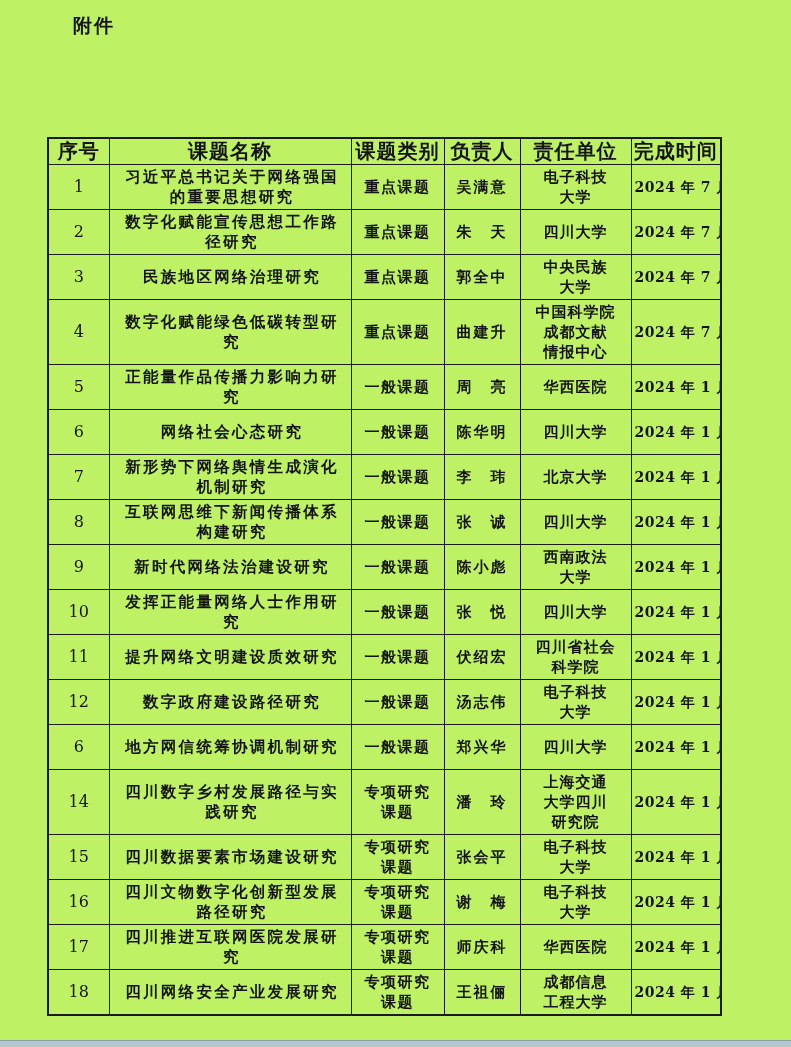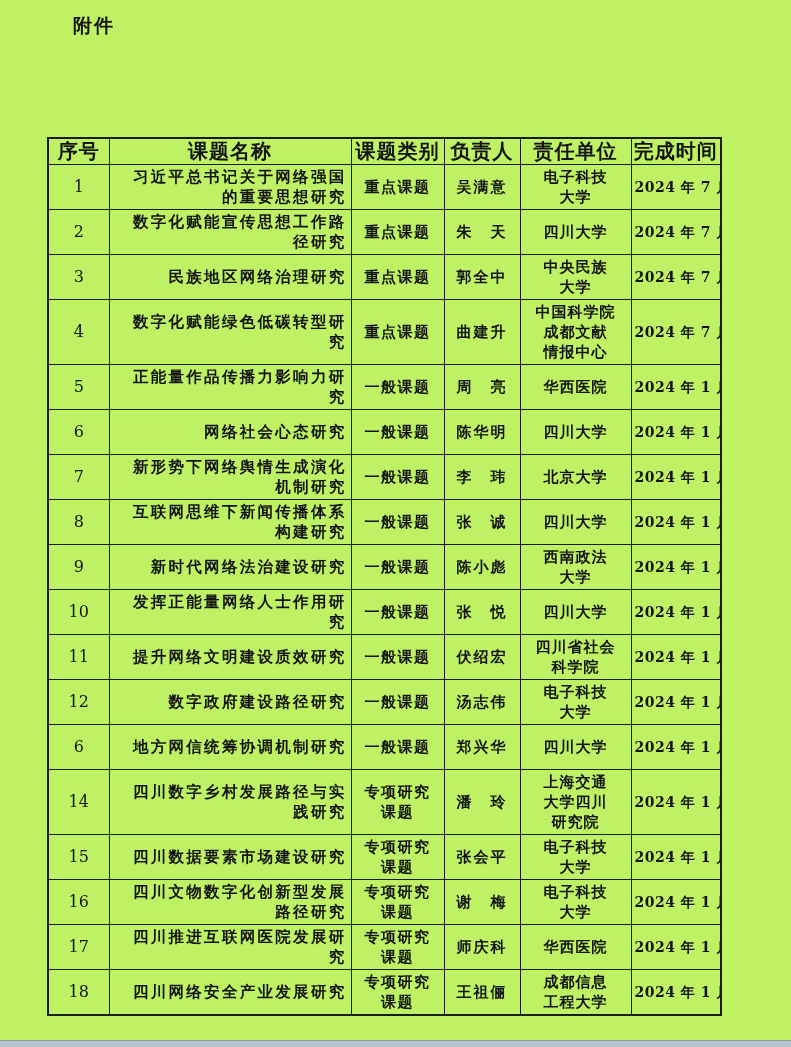"习近平总书记关于网络强国" td.col-name { text-align: right -> center }
